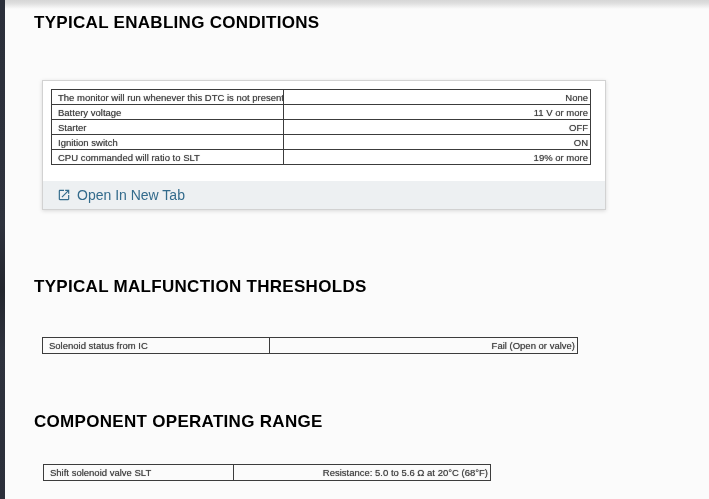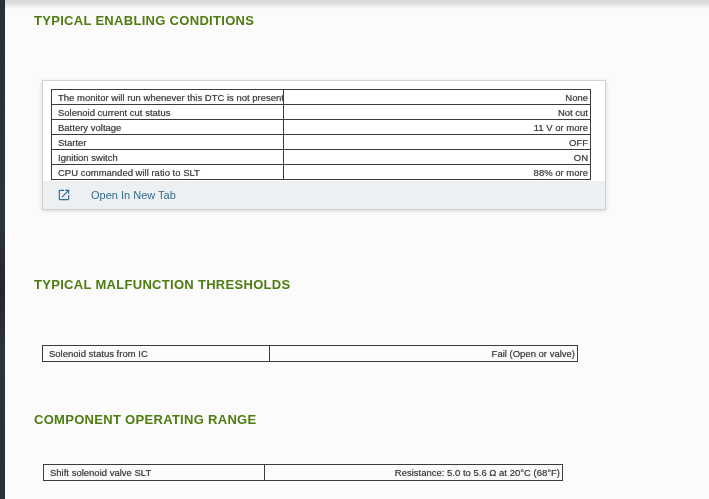"TYPICAL ENABLING CONDITIONS" .section-heading { color: #4d7c0f -> #000000; font-size: 13px -> 17px }
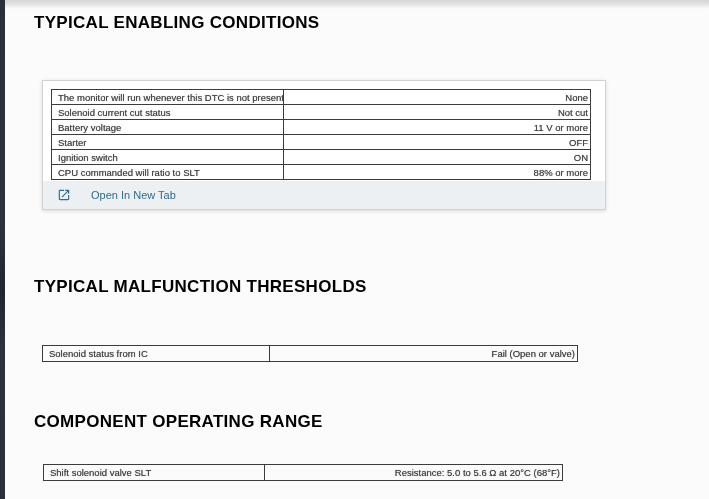"Solenoid current cut status" tr { html: <tr> <td>Solenoid current cut status</td> <td>Not cut</td> </tr> -> none }
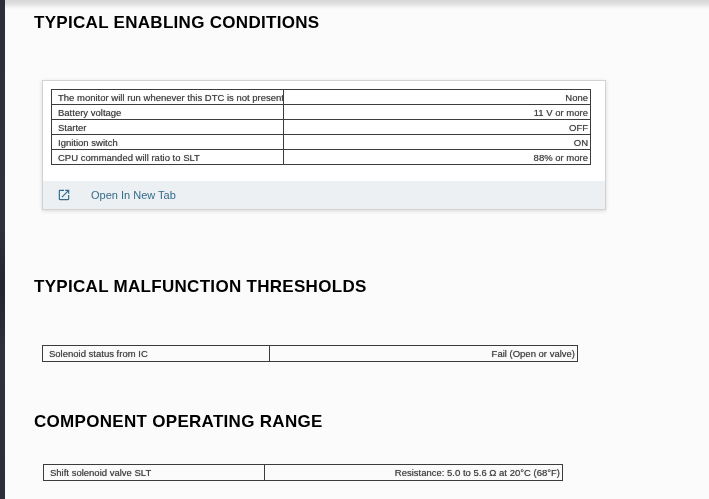"88% or more" td.val { text: 88% -> 19% }
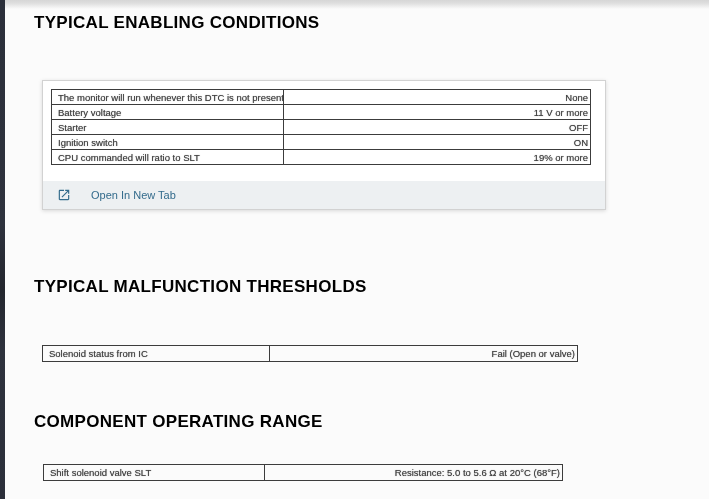"Open In New Tab" .action-link { font-size: 11px -> 14px; gap: 20px -> 6px }
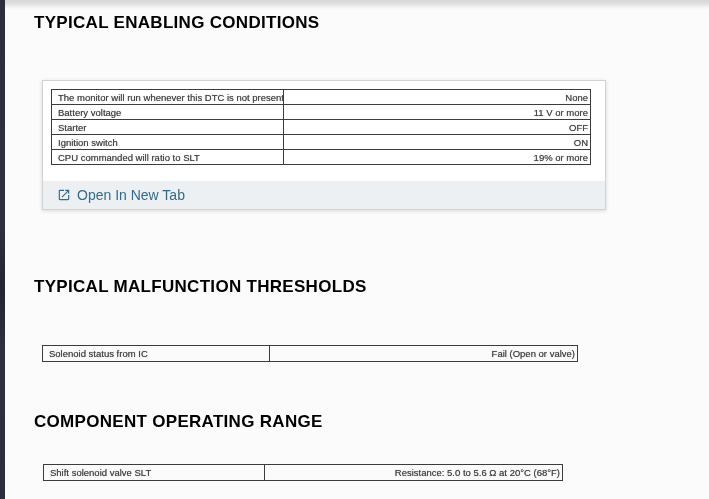"Solenoid status from IC" #table-malfunction { margin-top: 8px -> none }
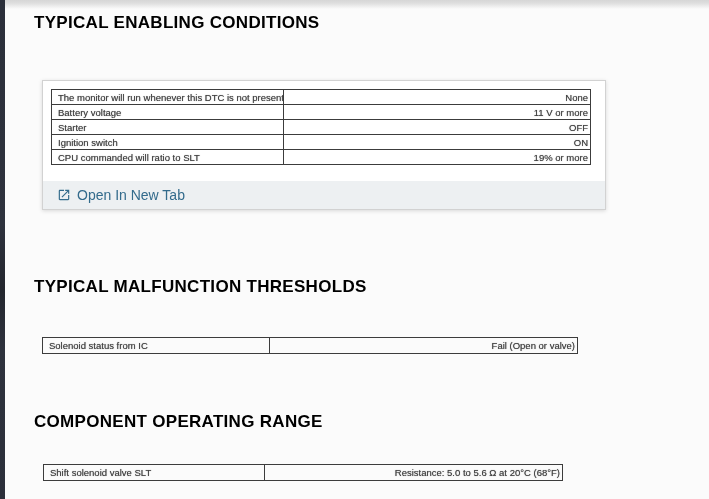"Shift solenoid valve SLT" #table-operating { width: 520px -> 448px }
